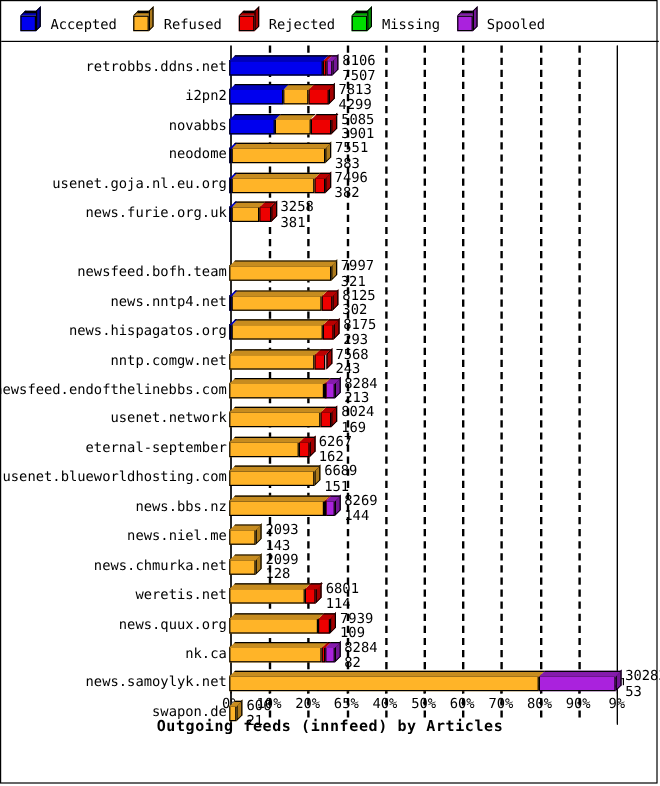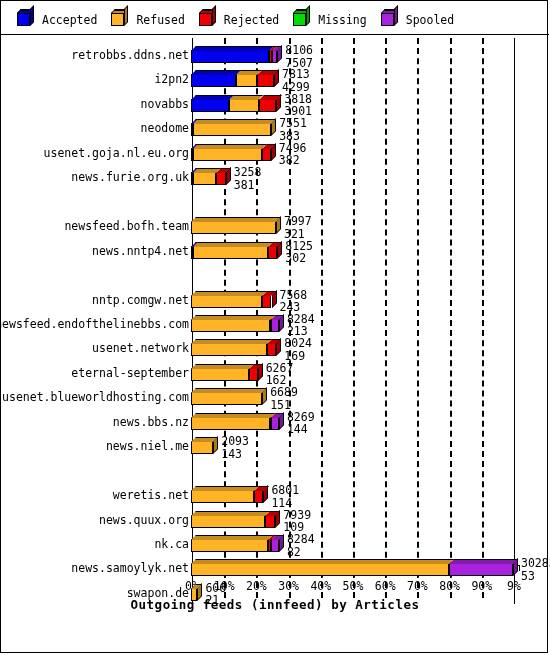"3818" span { text: 3818 -> 5085 }
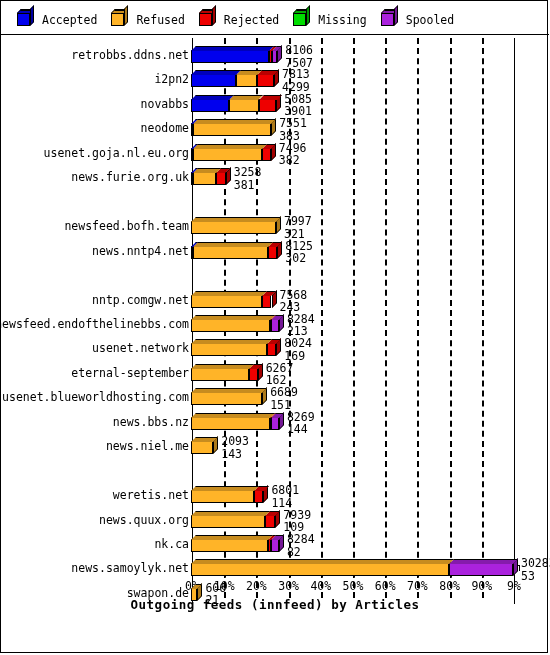"news.hispagatos.org" div.row { html: none -> <div> <div>news.hispagatos.org</div> <div> <div> <div></div> </div> <div> <div></div> </div> <div> <div></div> </div> <div></div> <div> <span>8175</span> <span>293</span> </div> </div> </div> }
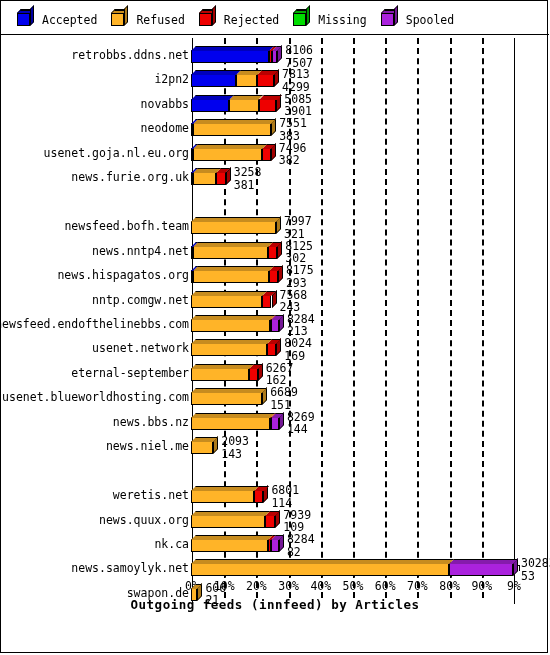"news.chmurka.net" div.row { html: none -> <div> <div>news.chmurka.net</div> <div> <div> <div></div> </div> <div></div> <div> <span>2099</span> <span>128</span> </div> </div> </div> }
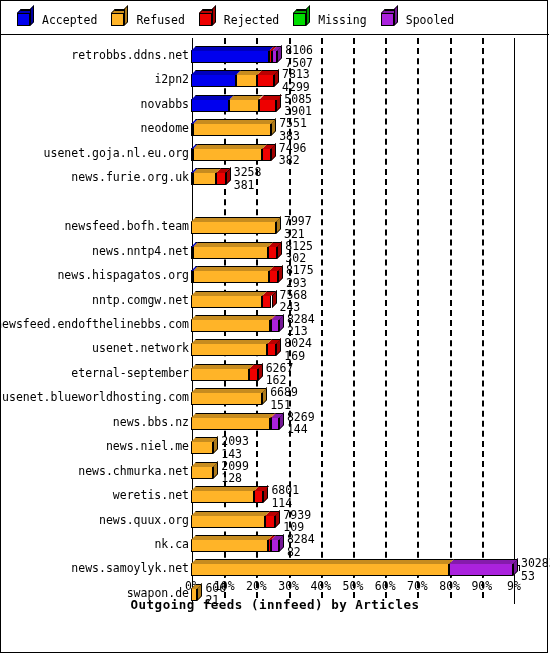"30%" div.xlab { text: 30% -> 65% }
